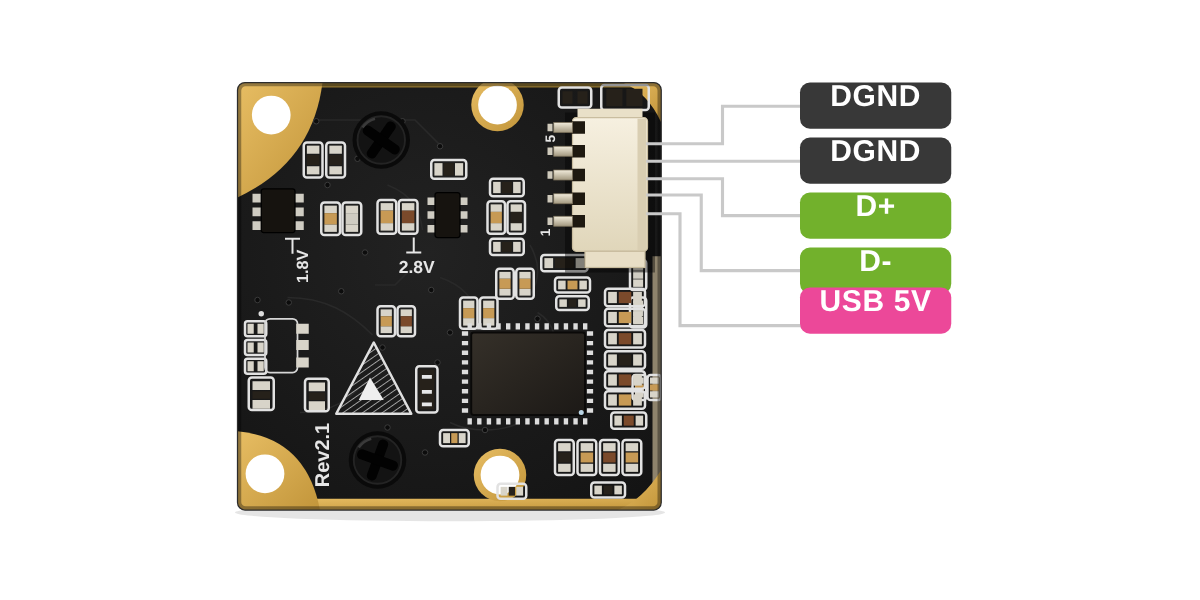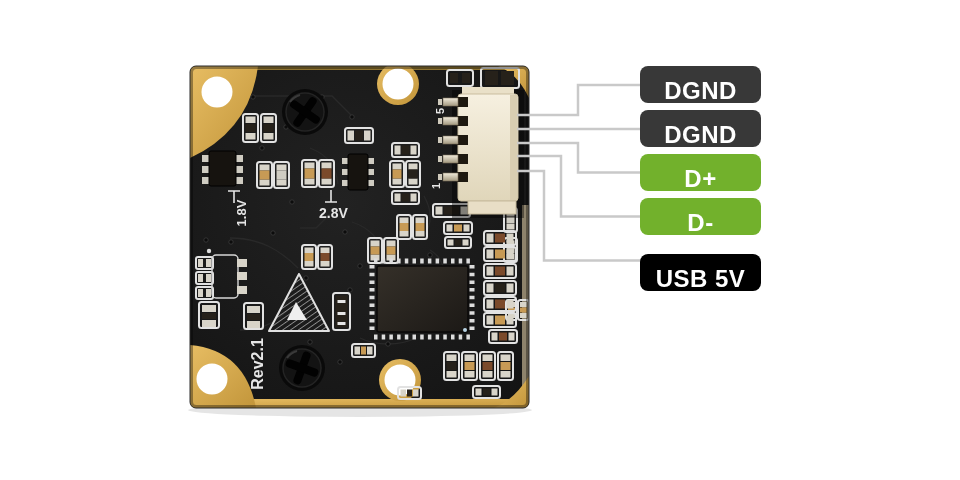"DGND" .pin-pill { align-items: flex-end -> flex-start }
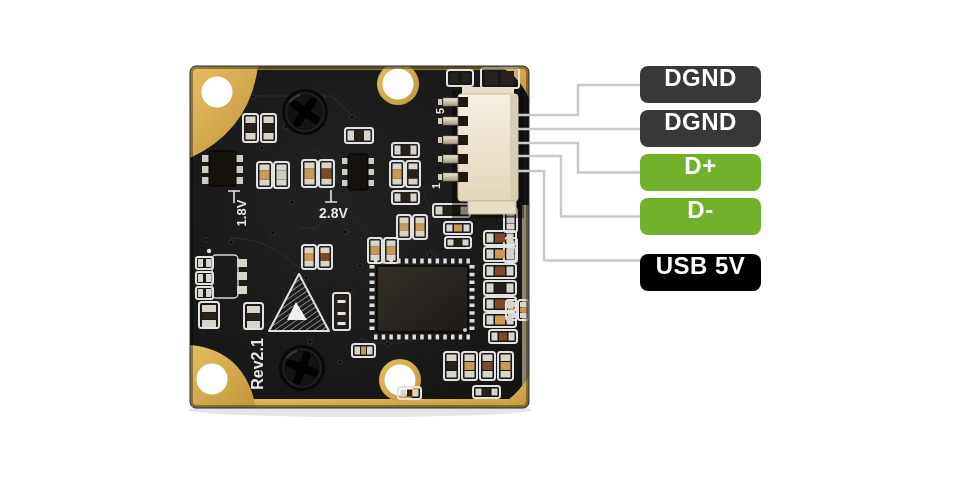"USB 5V" div.pin-pill { background: #000000 -> #ec4899; top: 254px -> 230px }
